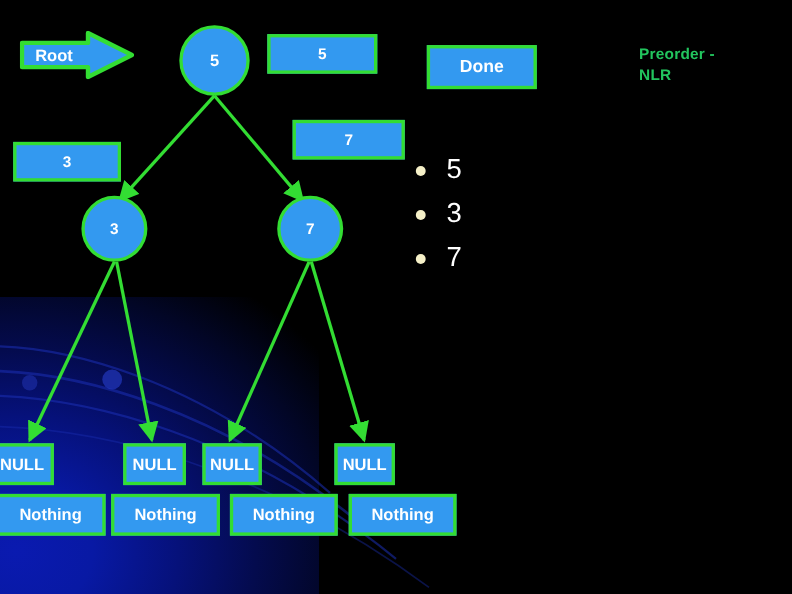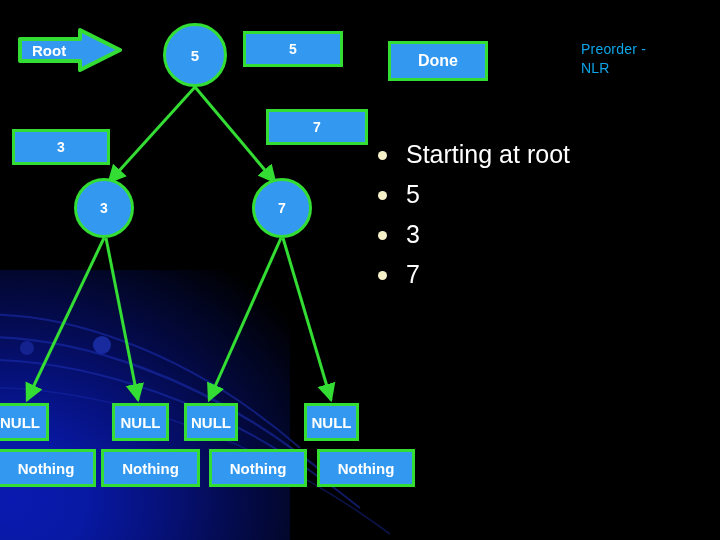"Preorder -" #title-text { color: #0ea5e9 -> #22c55e; font-weight: normal -> bold }
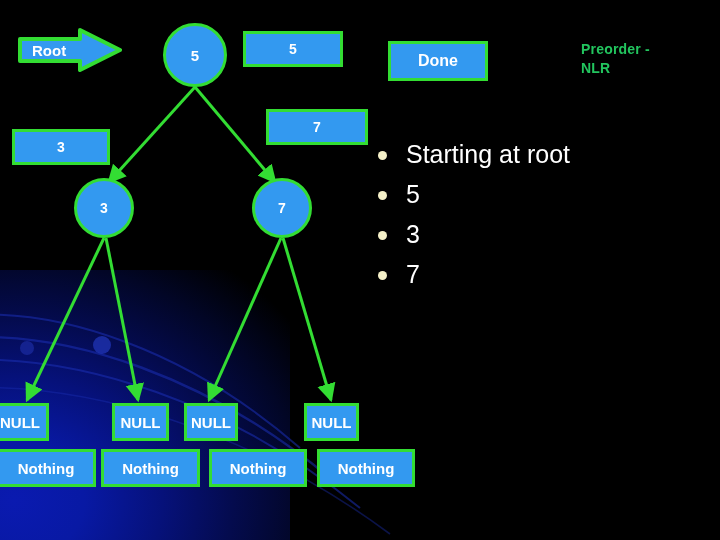"Starting at root" li { html: <li> <span></span> <span>Starting at root</span> </li> -> none }
